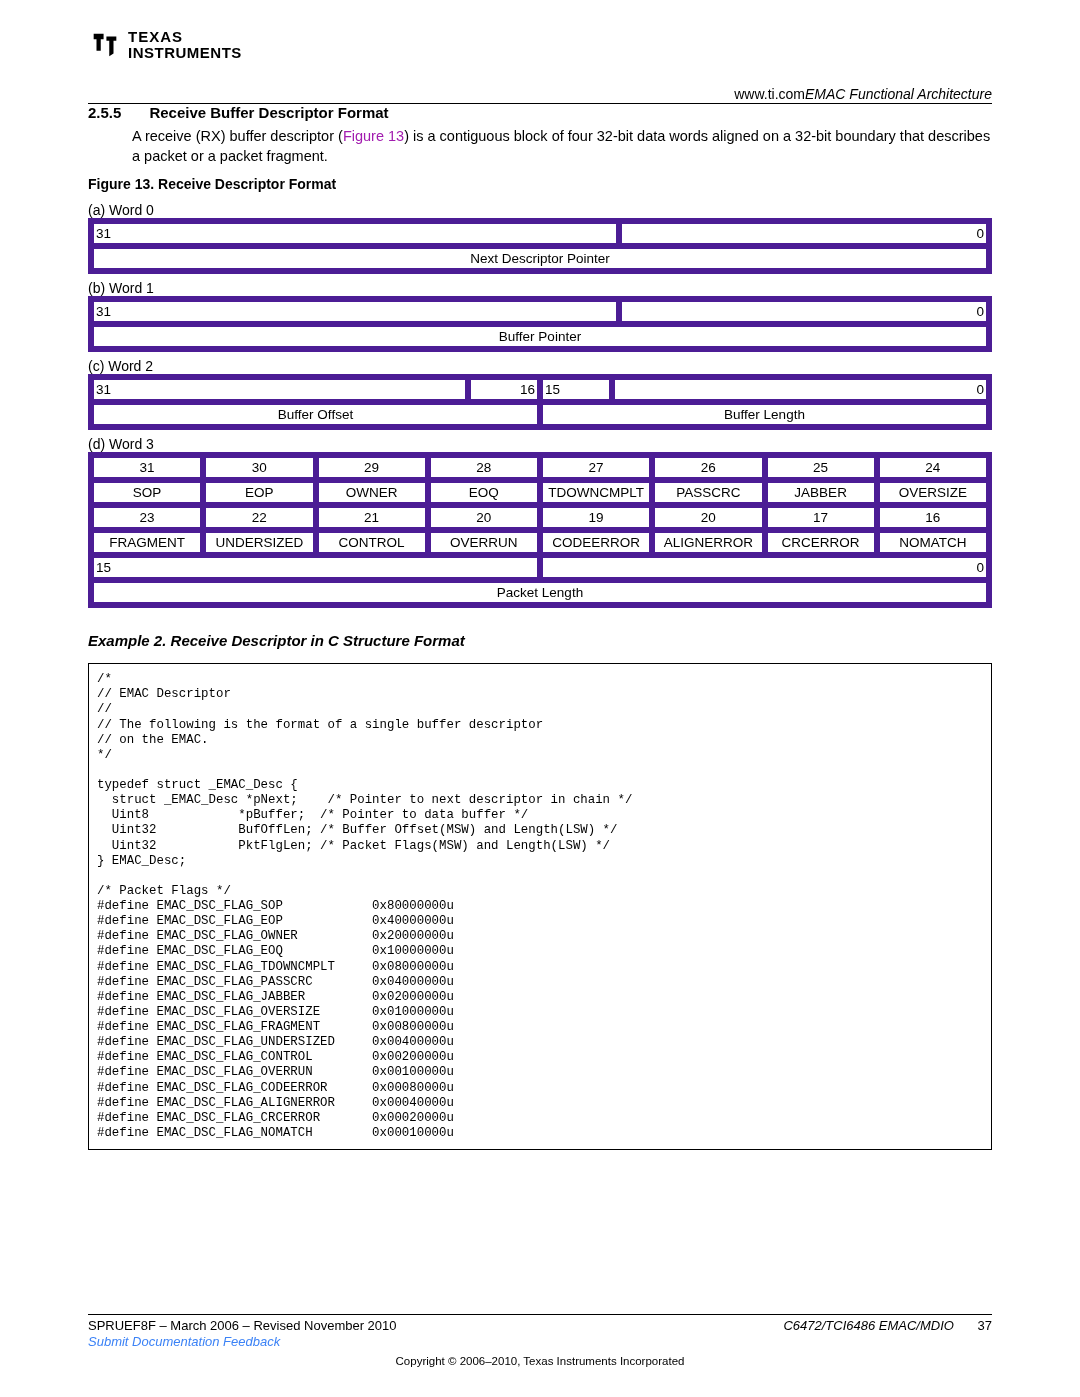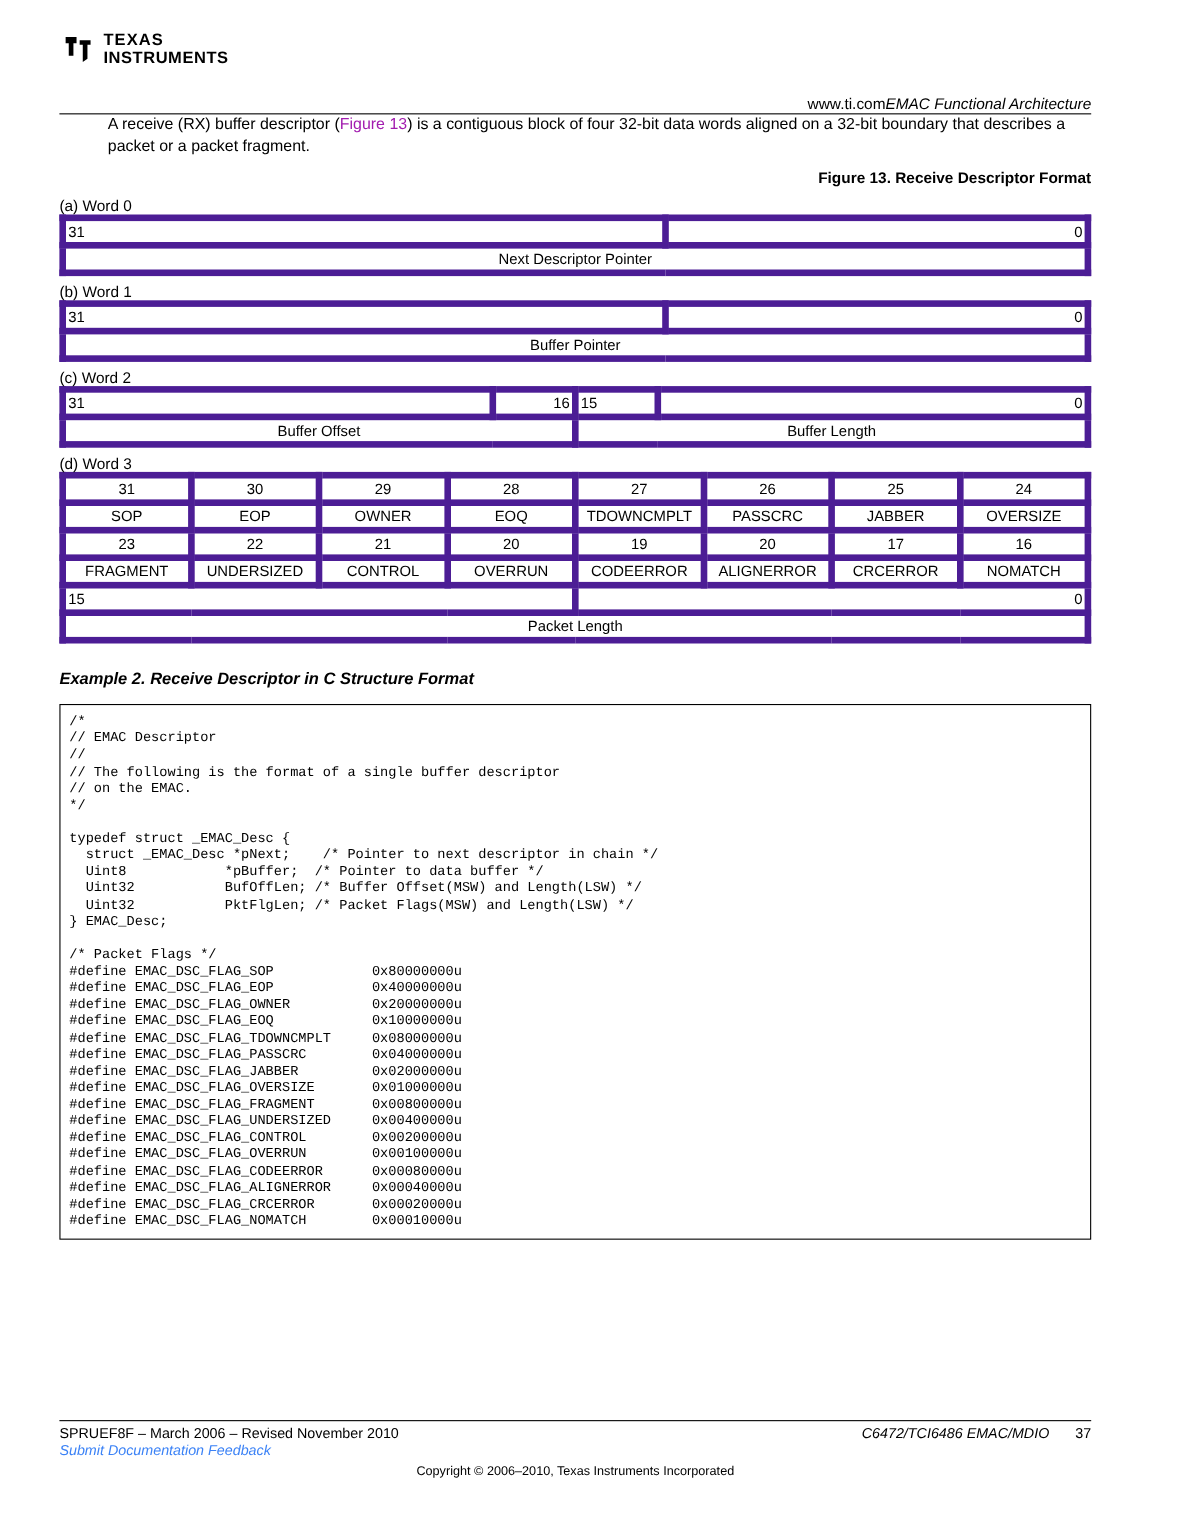"TEXAS" .page { padding: 28px 88px 20px 54px -> 28px 88px 20px 88px }
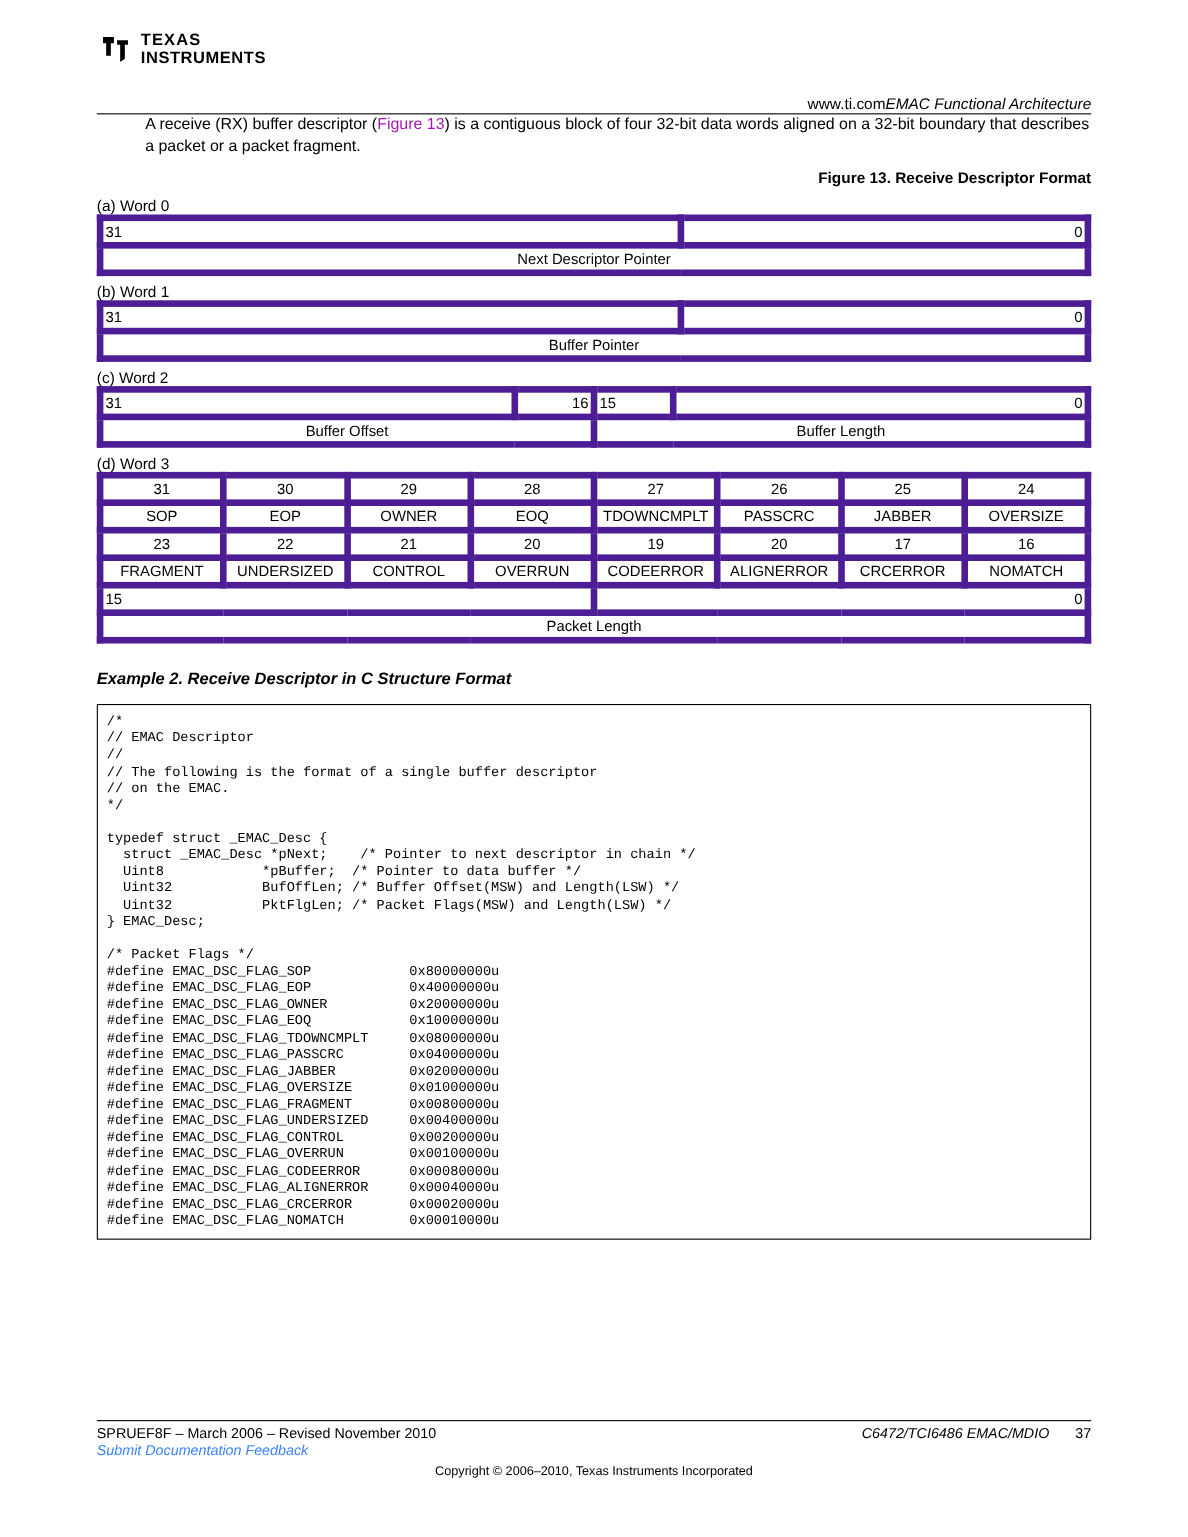"2.5.5" div.section-head { html: none -> <div> <span>2.5.5</span> <span>Receive Buffer Descriptor Format</span> </div> }
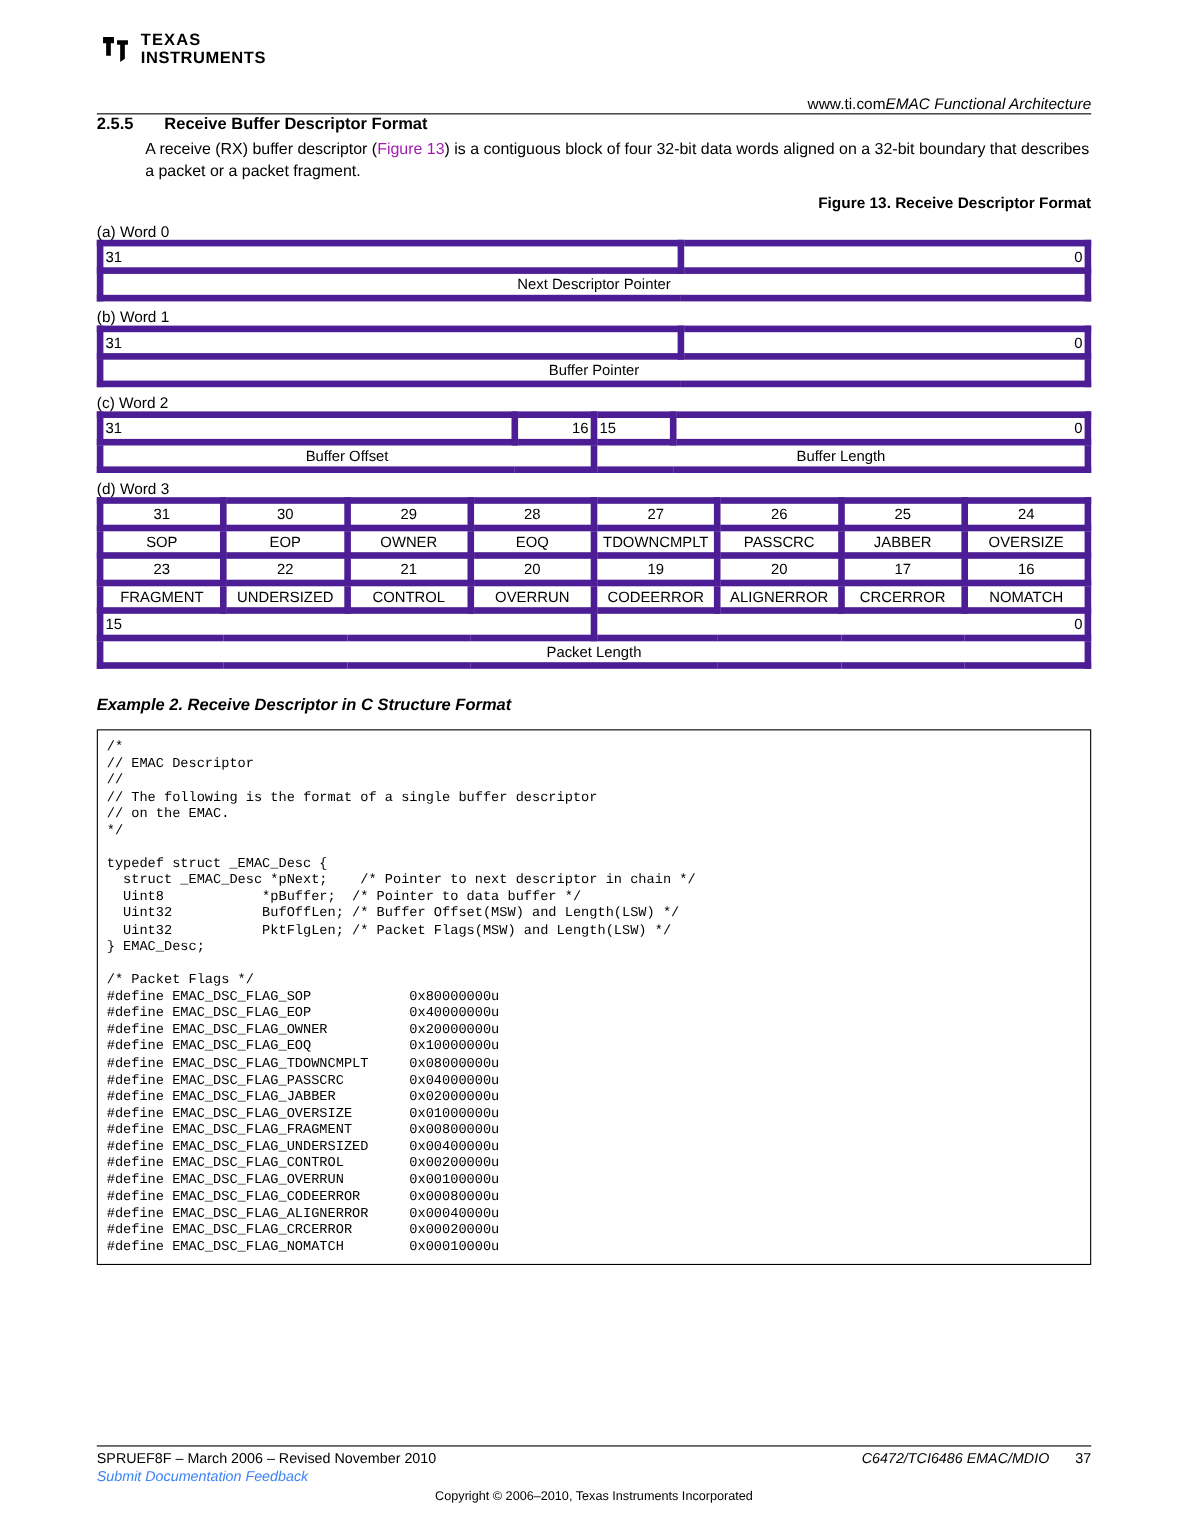"Figure 13. Receive Descriptor Format" .figure-title { text-align: right -> left }
